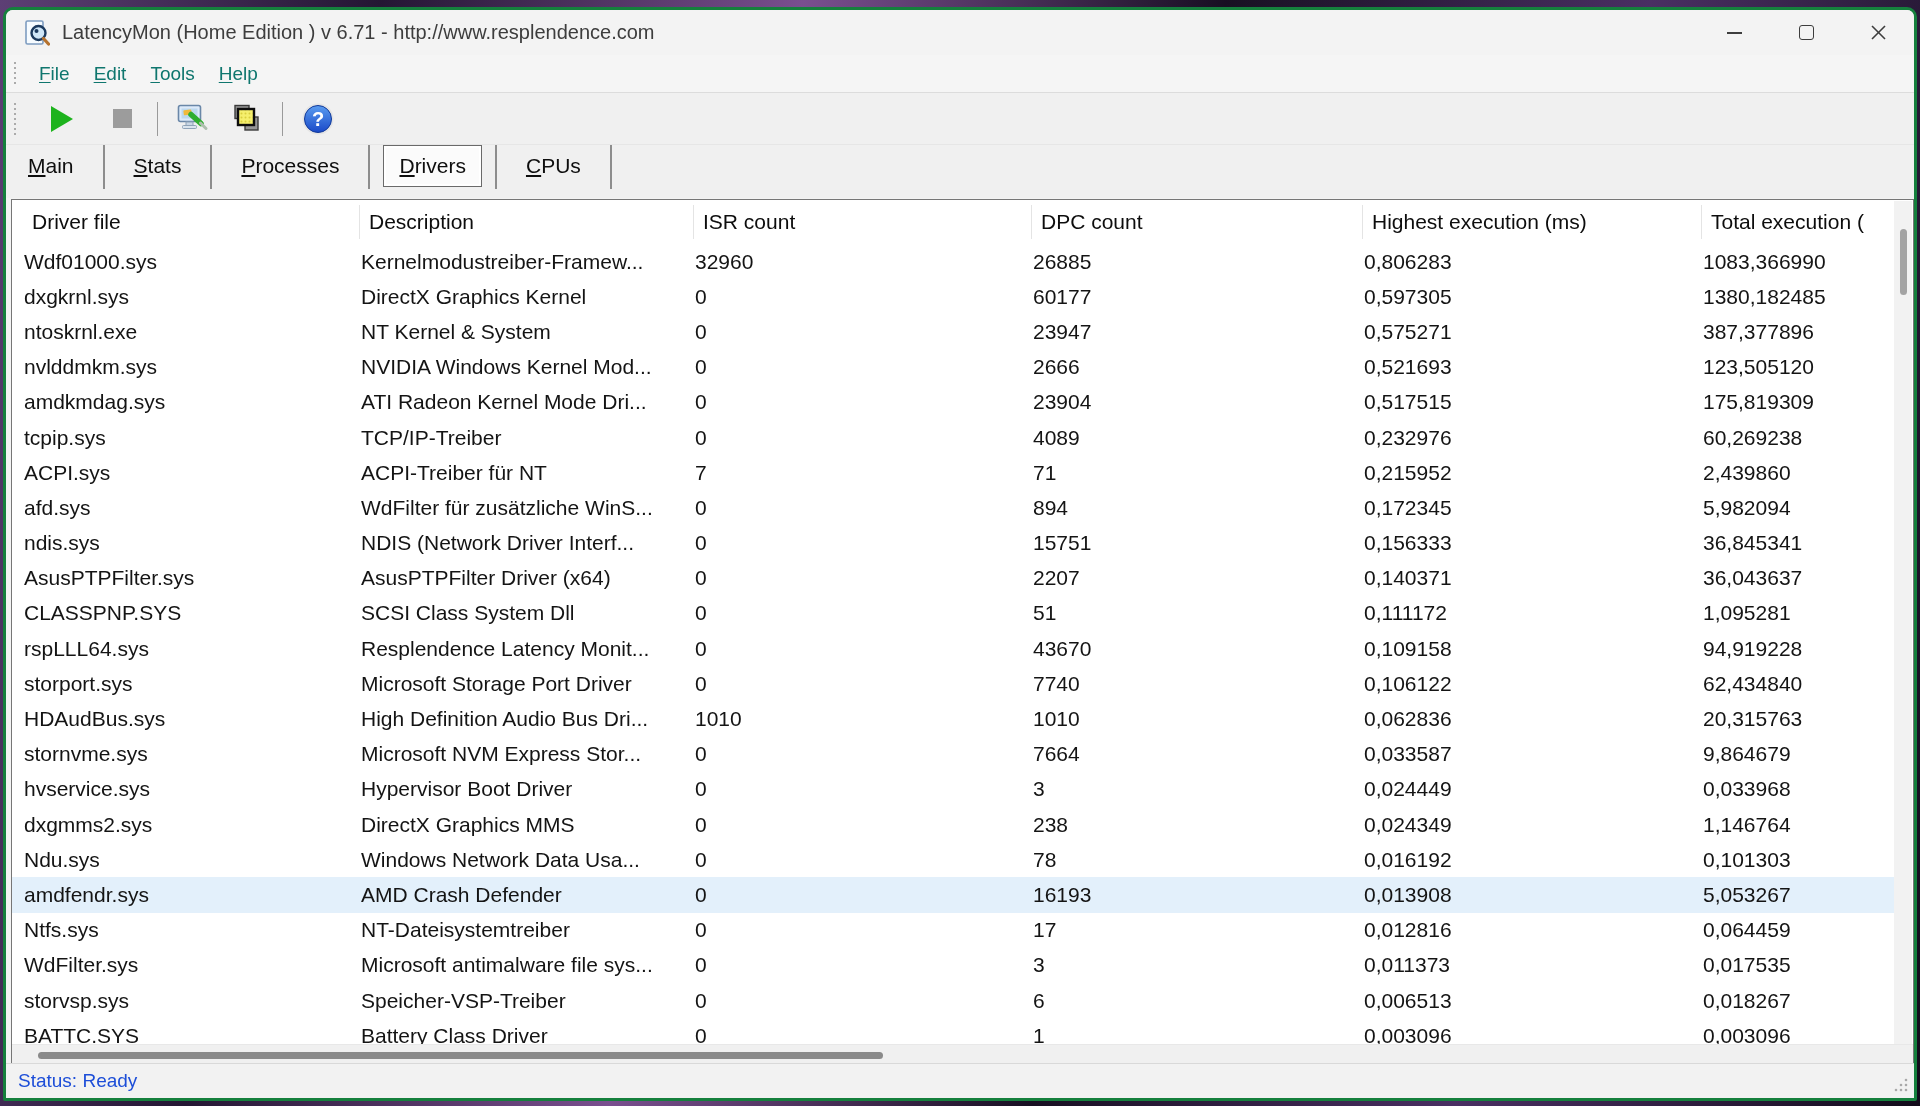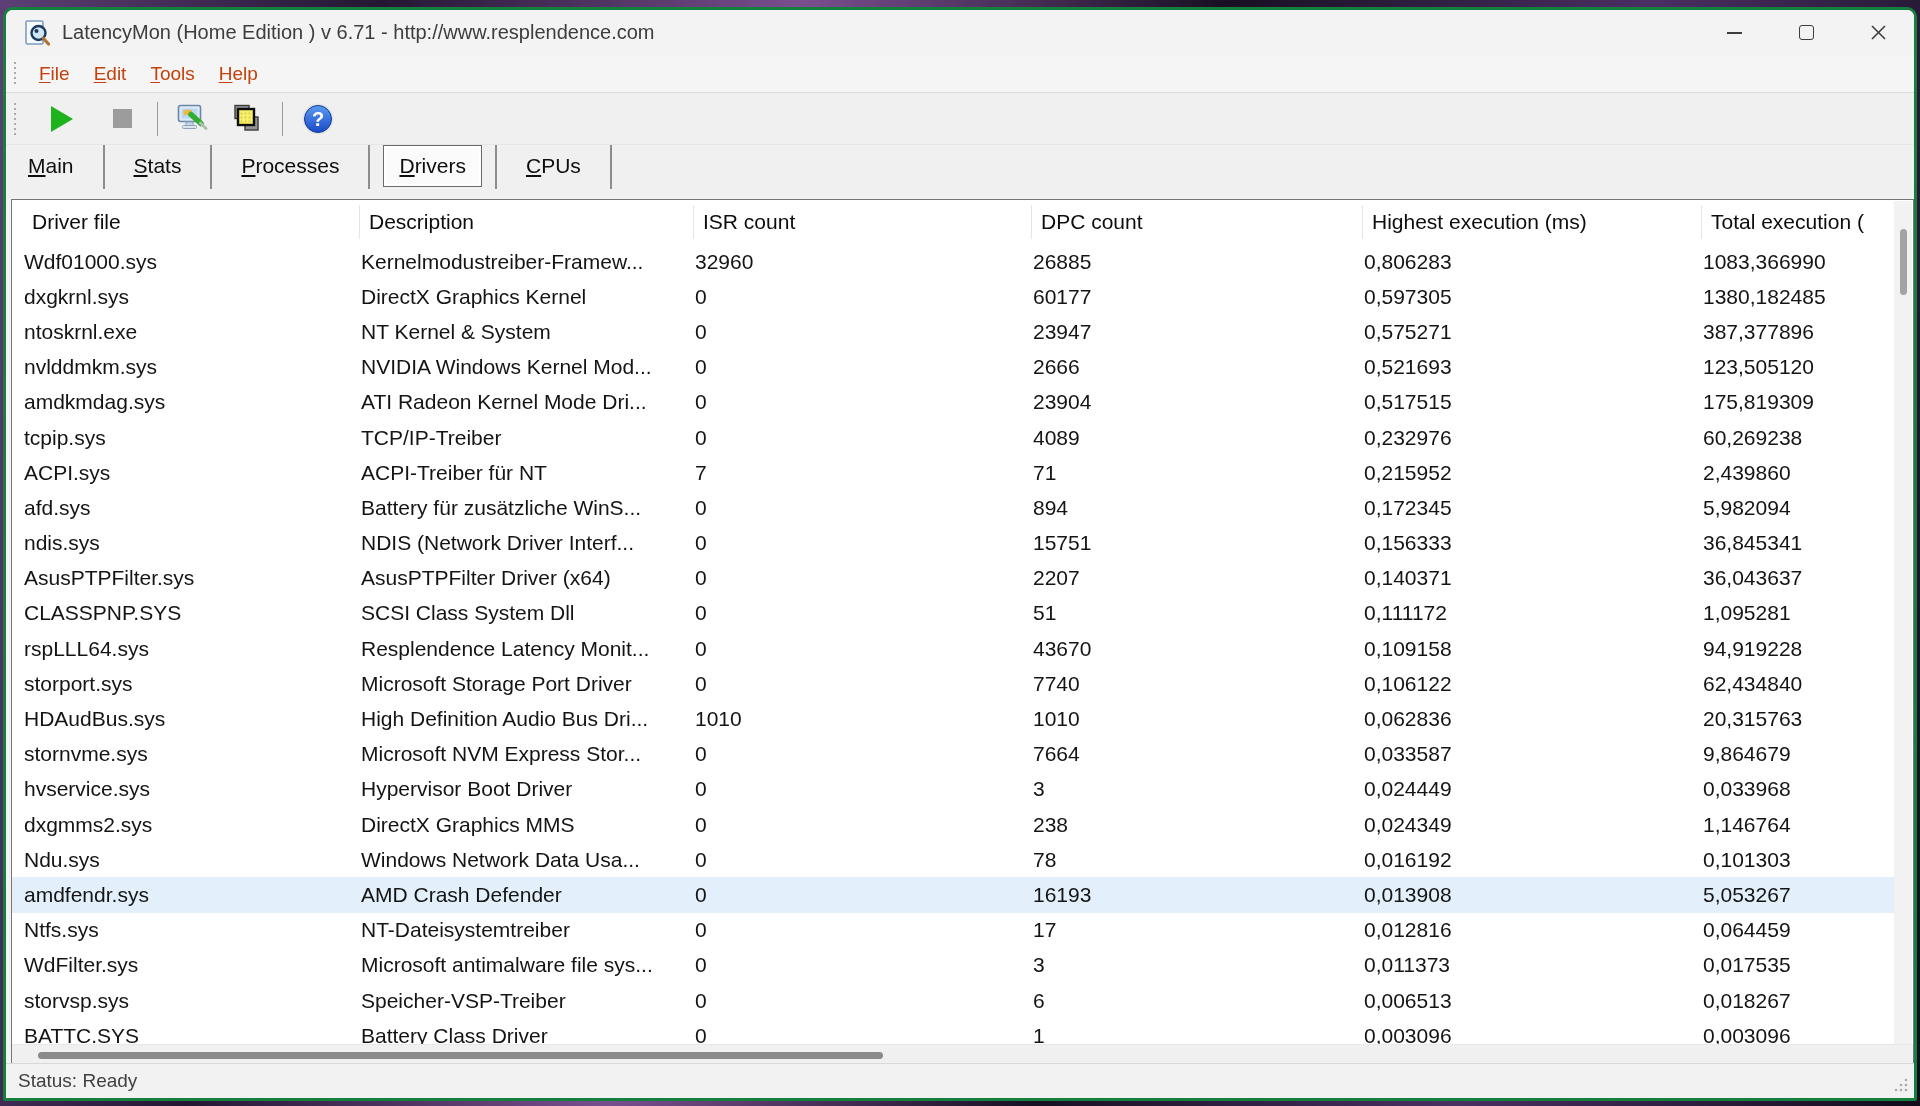"File" .menu-item { color: #c2410c -> #0f766e }
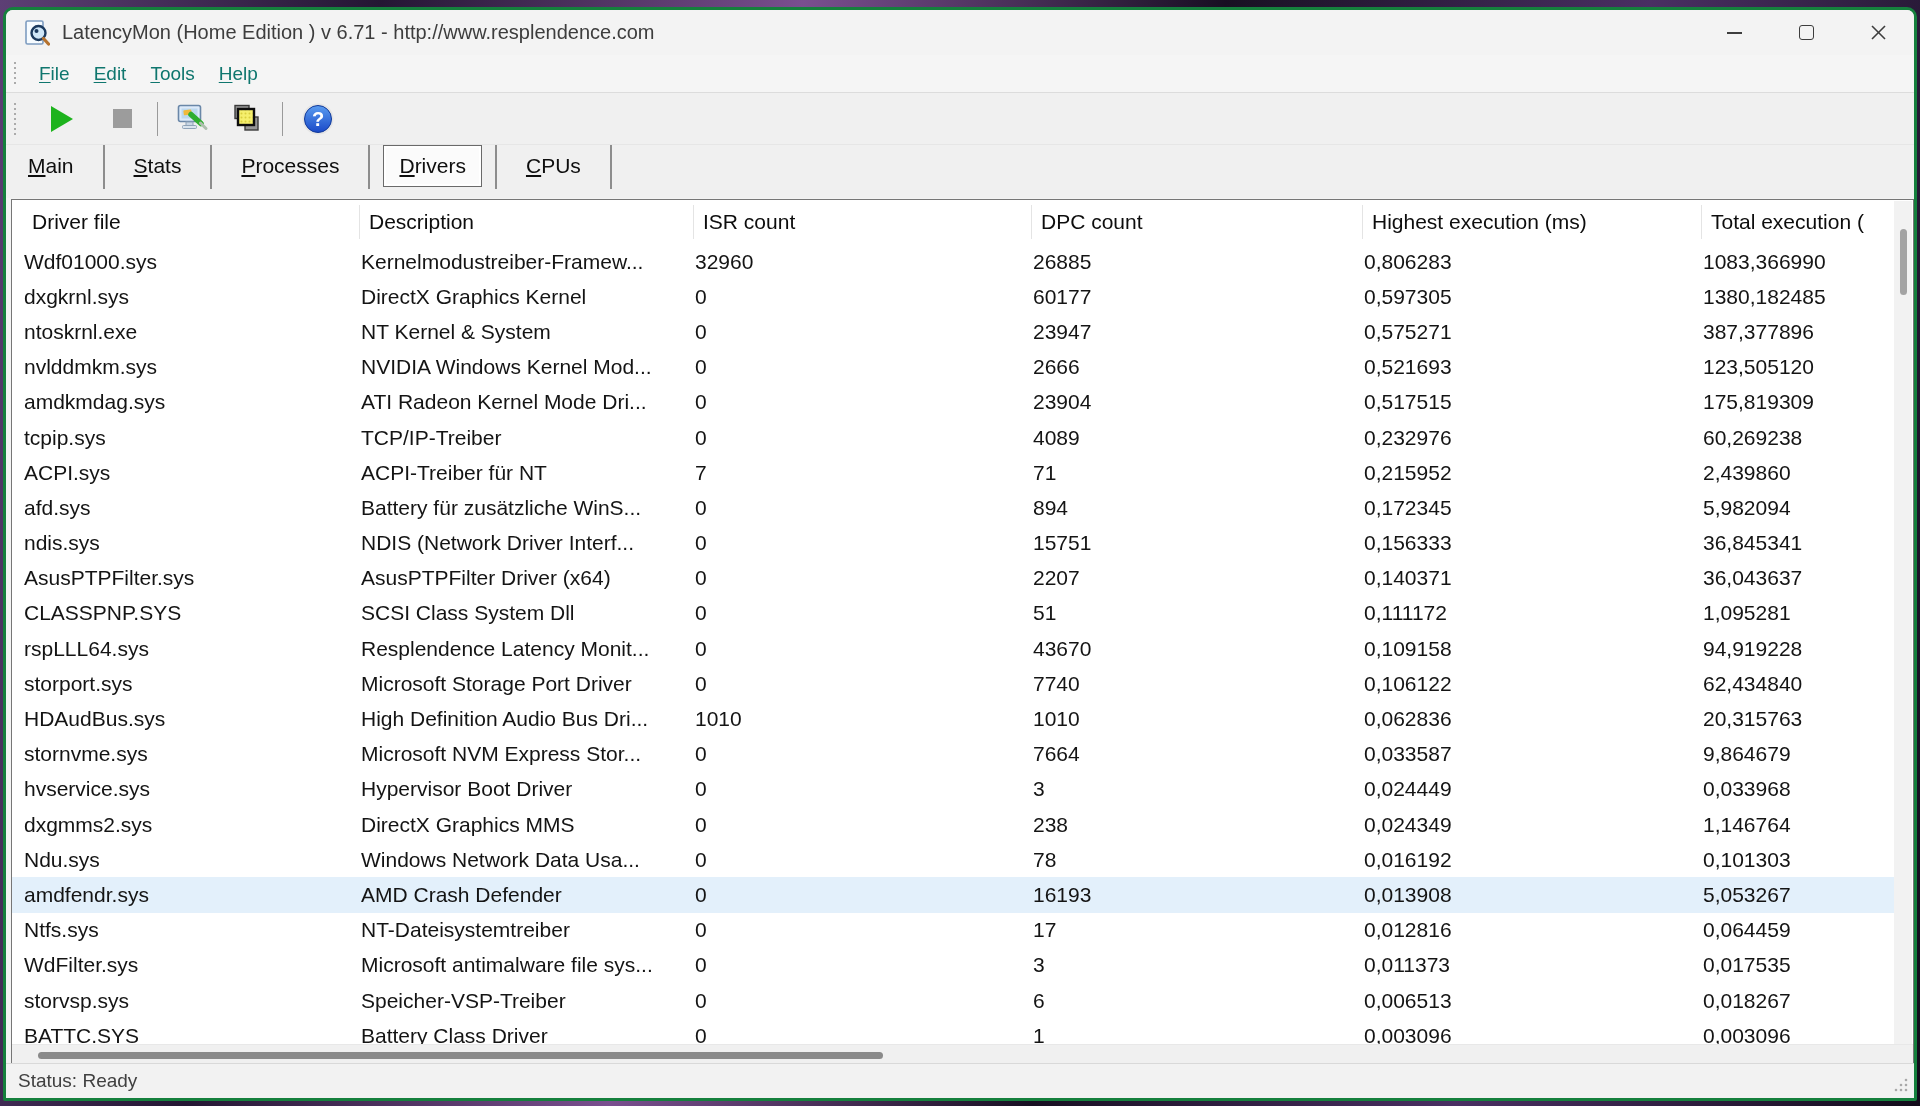"Battery für zusätzliche WinS..." div.cell { text: Battery -> WdFilter }
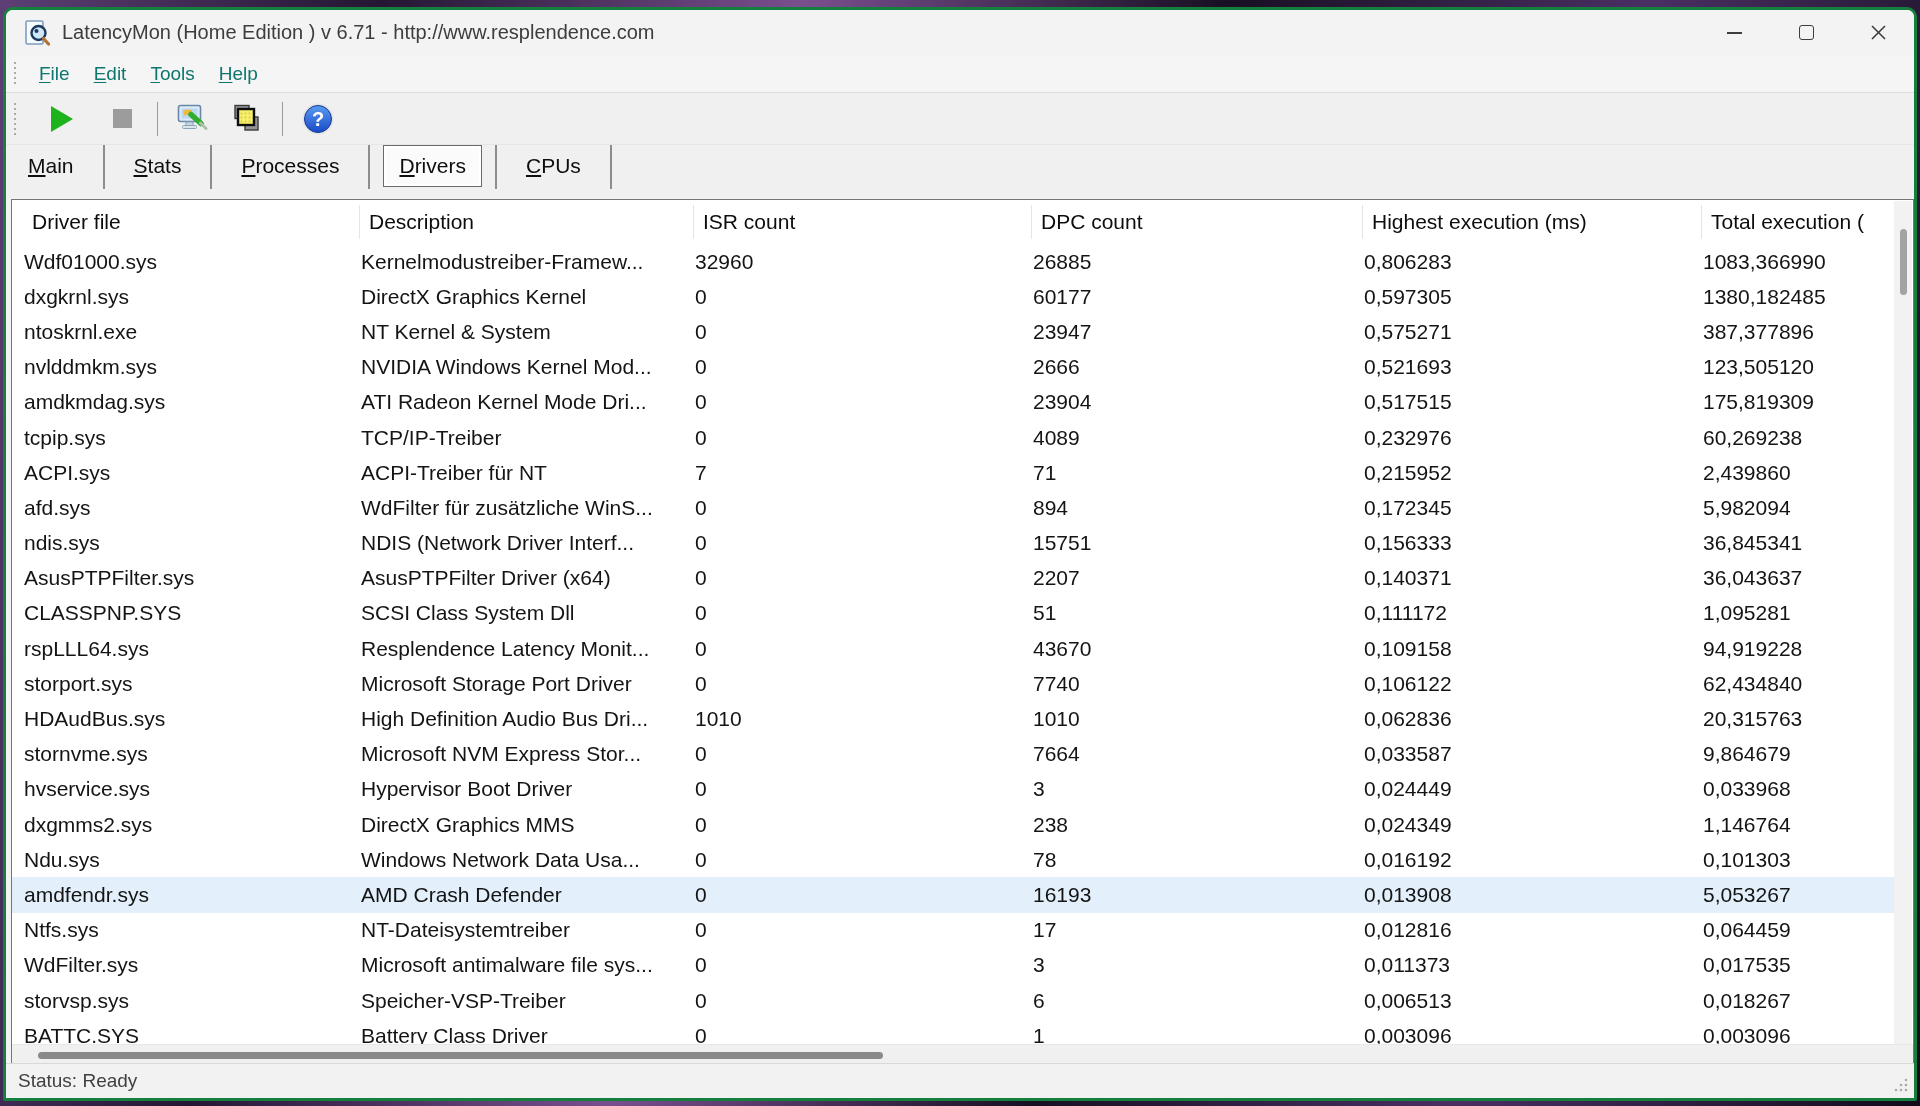"Status: Ready" .status-text { color: #404040 -> #1d4ed8 }
